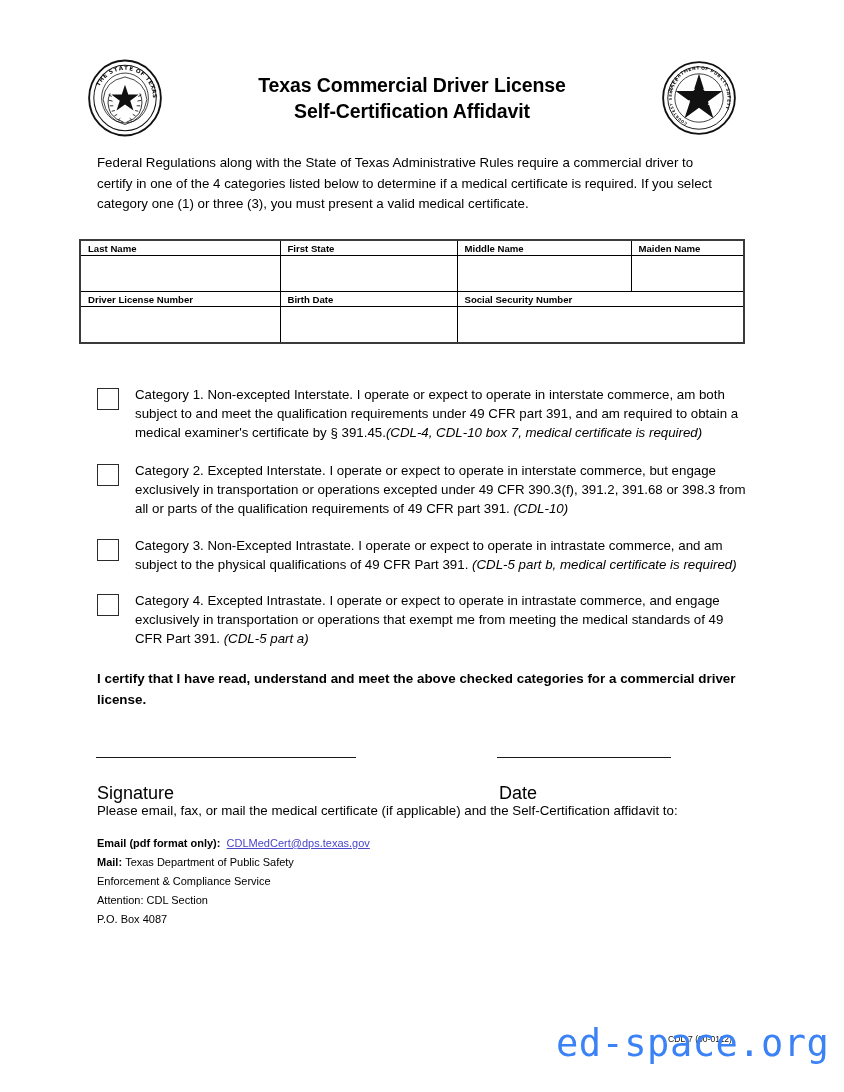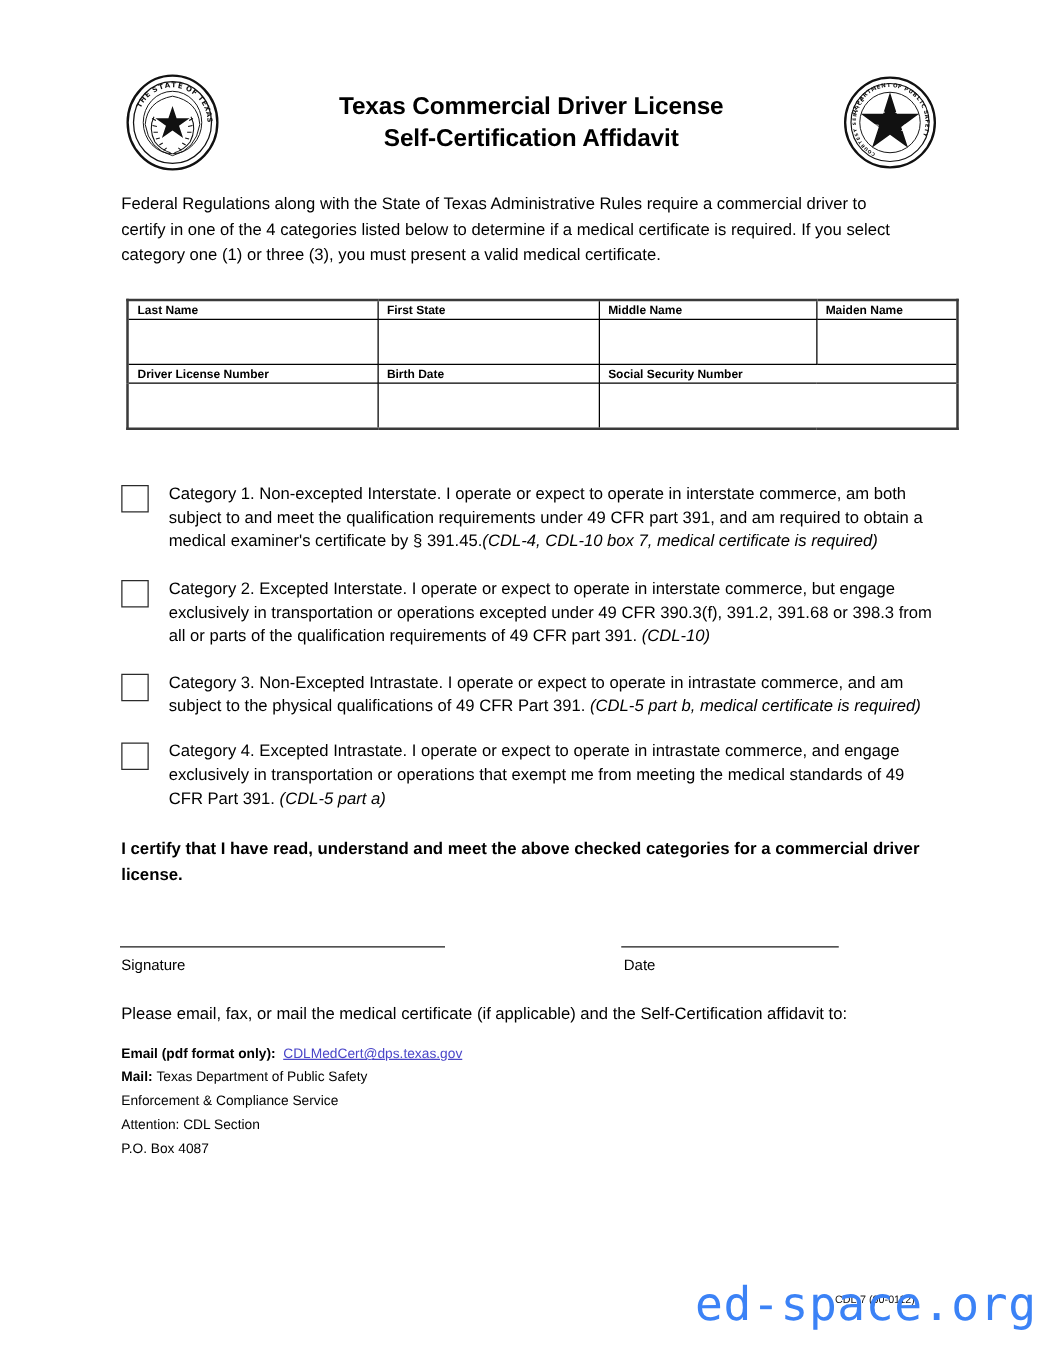"Texas Commercial Driver License" .header { left: 99px -> 86px }
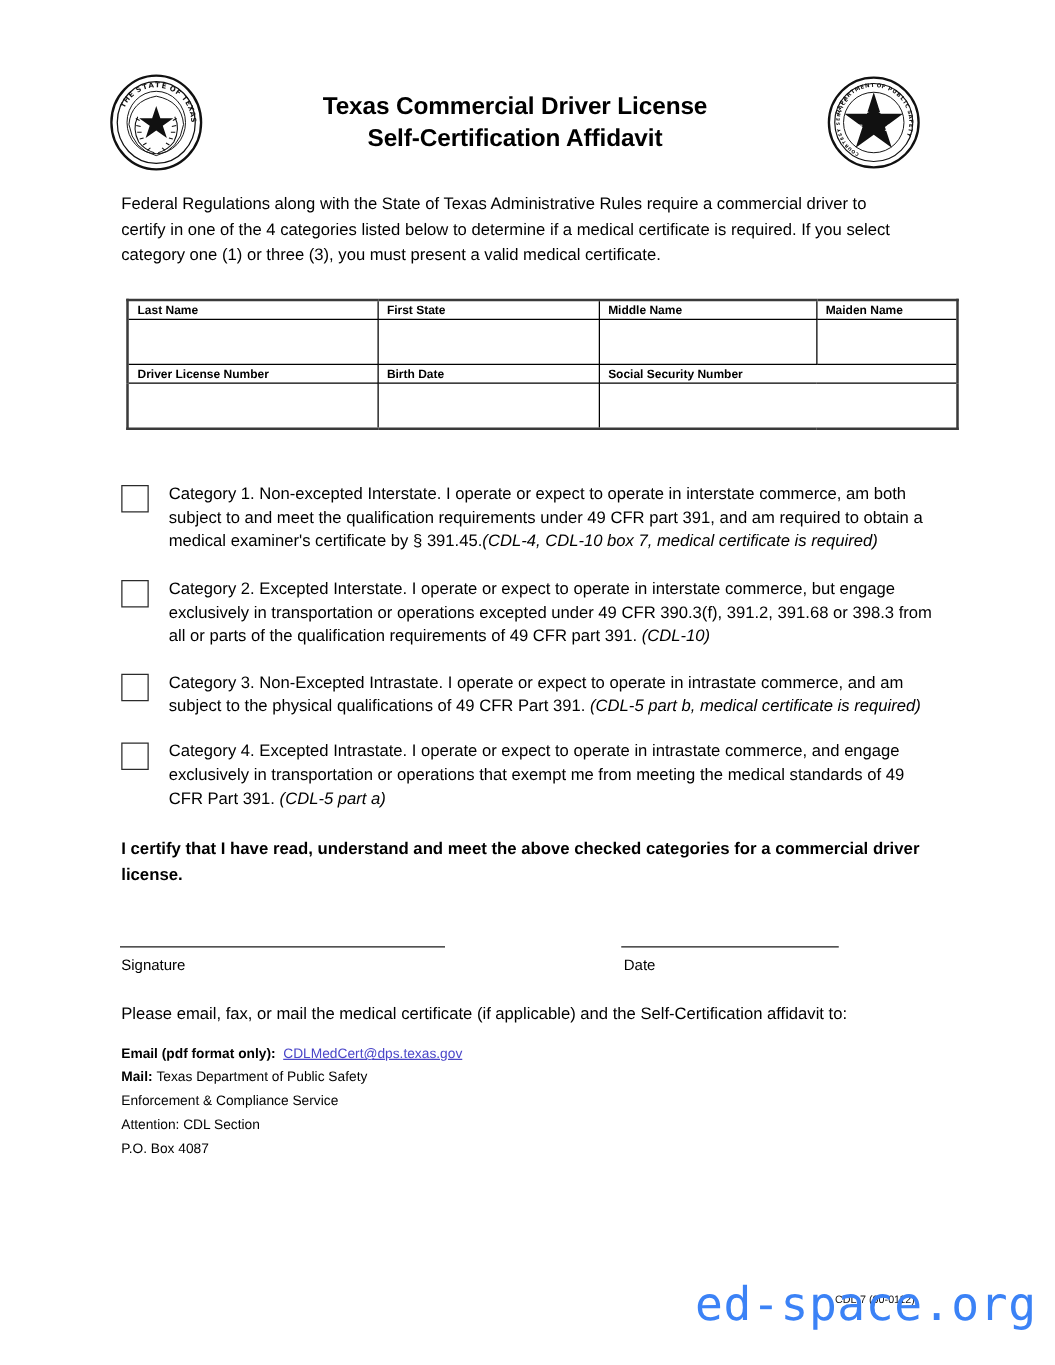"Last Name" .info-table { left: 101px -> 79px }
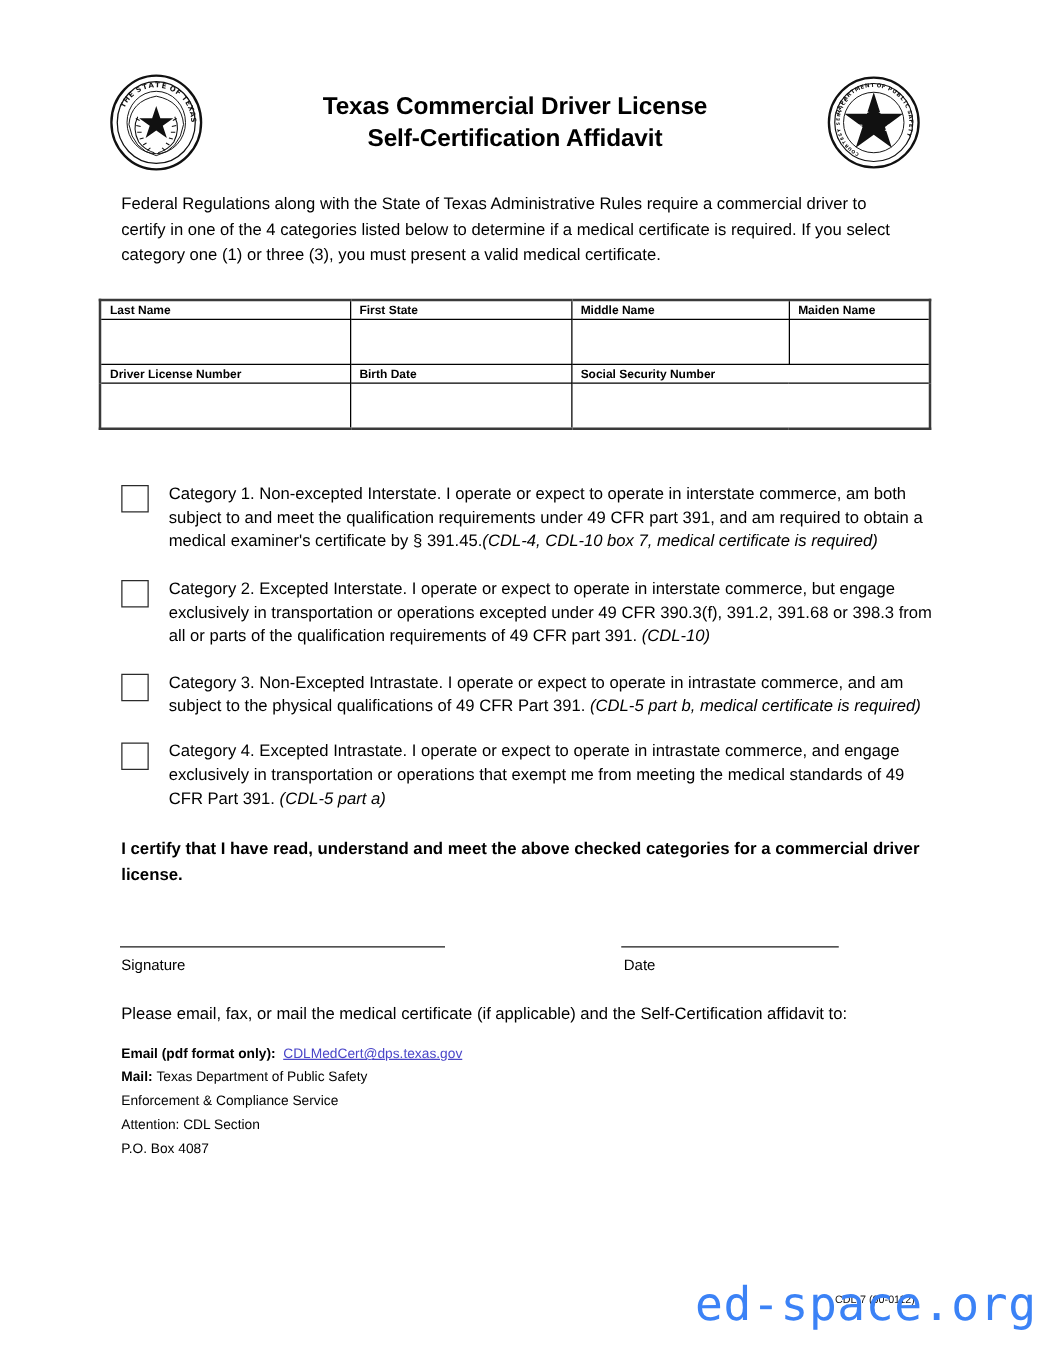"Signature" .sig-label { font-size: 12px -> 18px; margin-top: none -> 21px }
